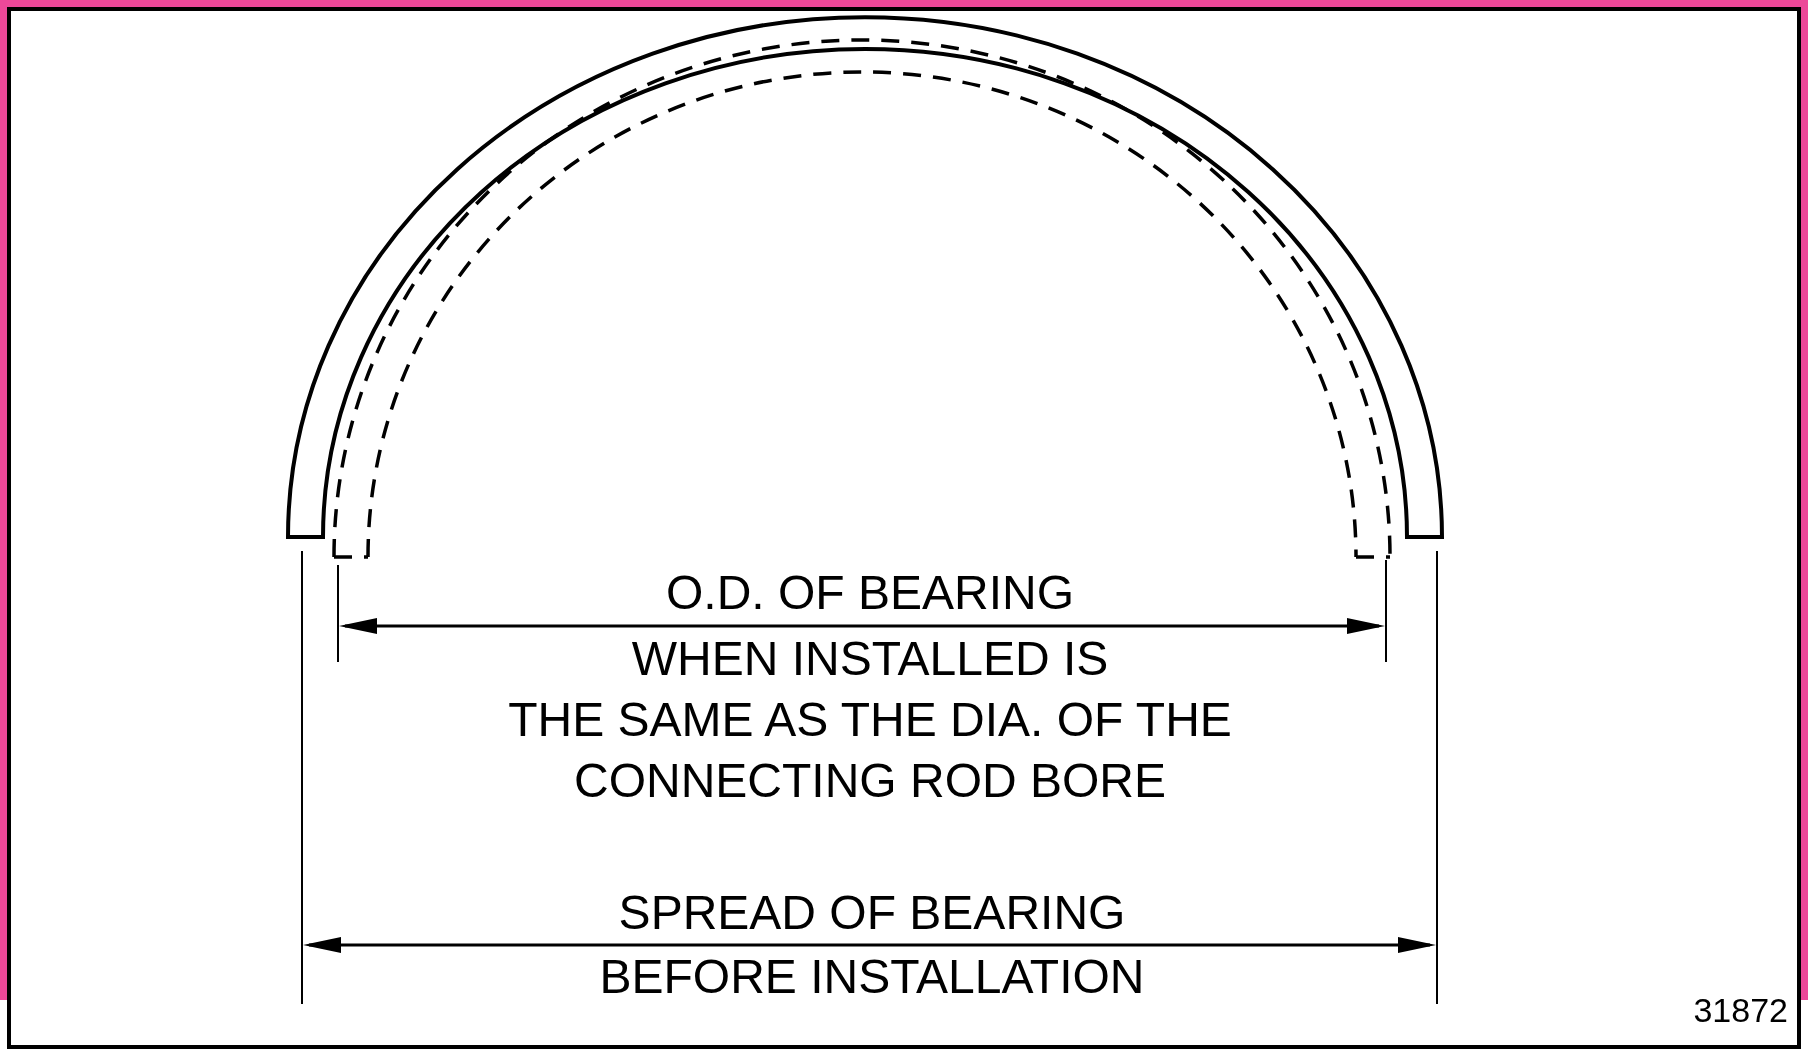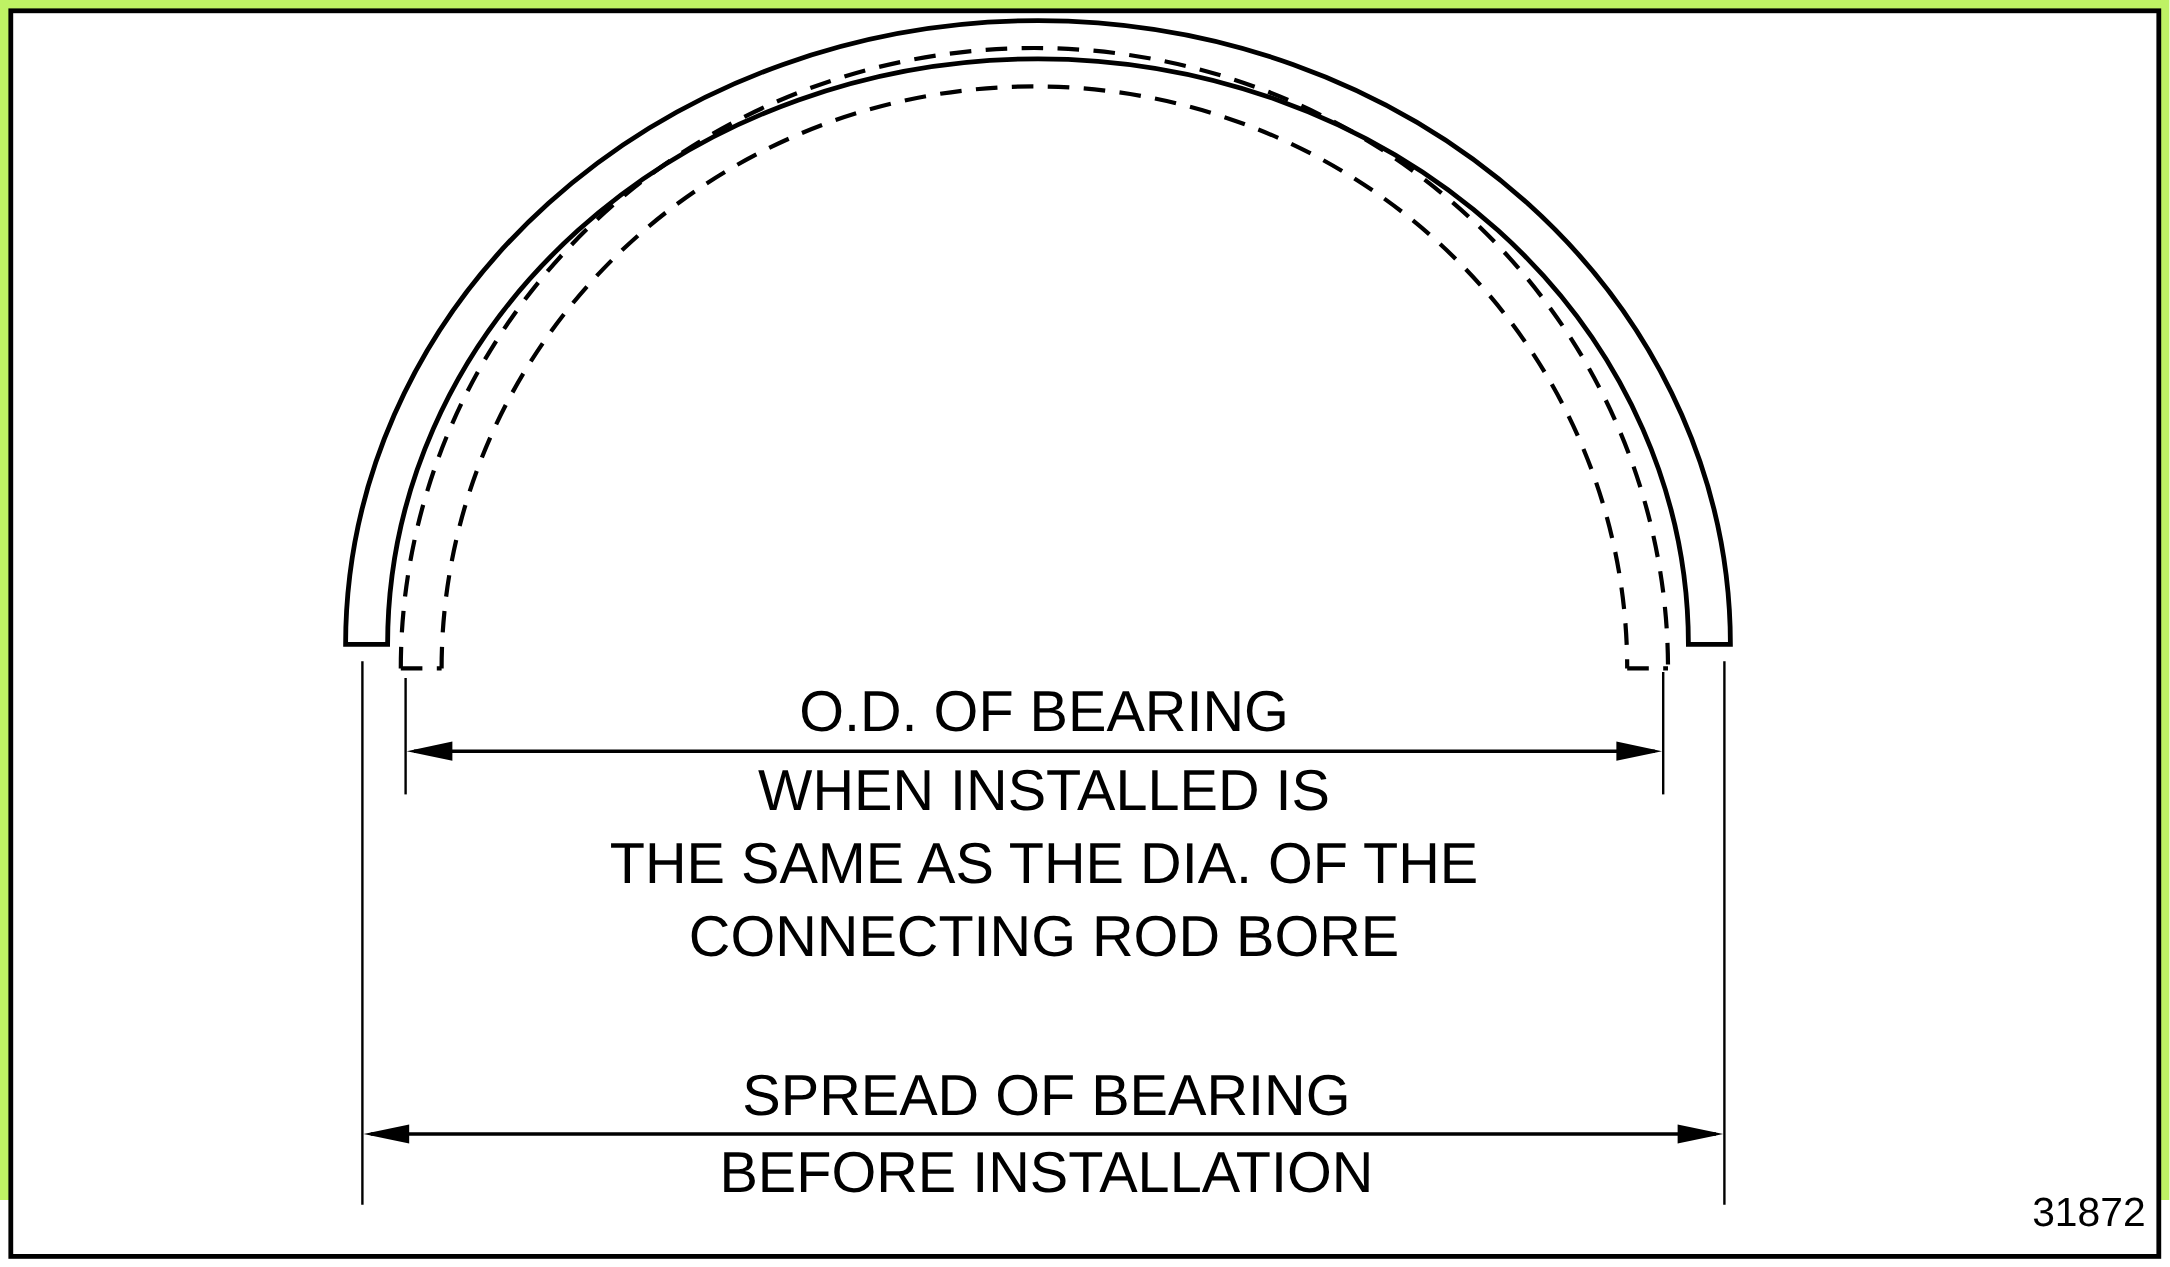"O.D. OF BEARING" .stage { background: #bef264 -> #ec4899 }
